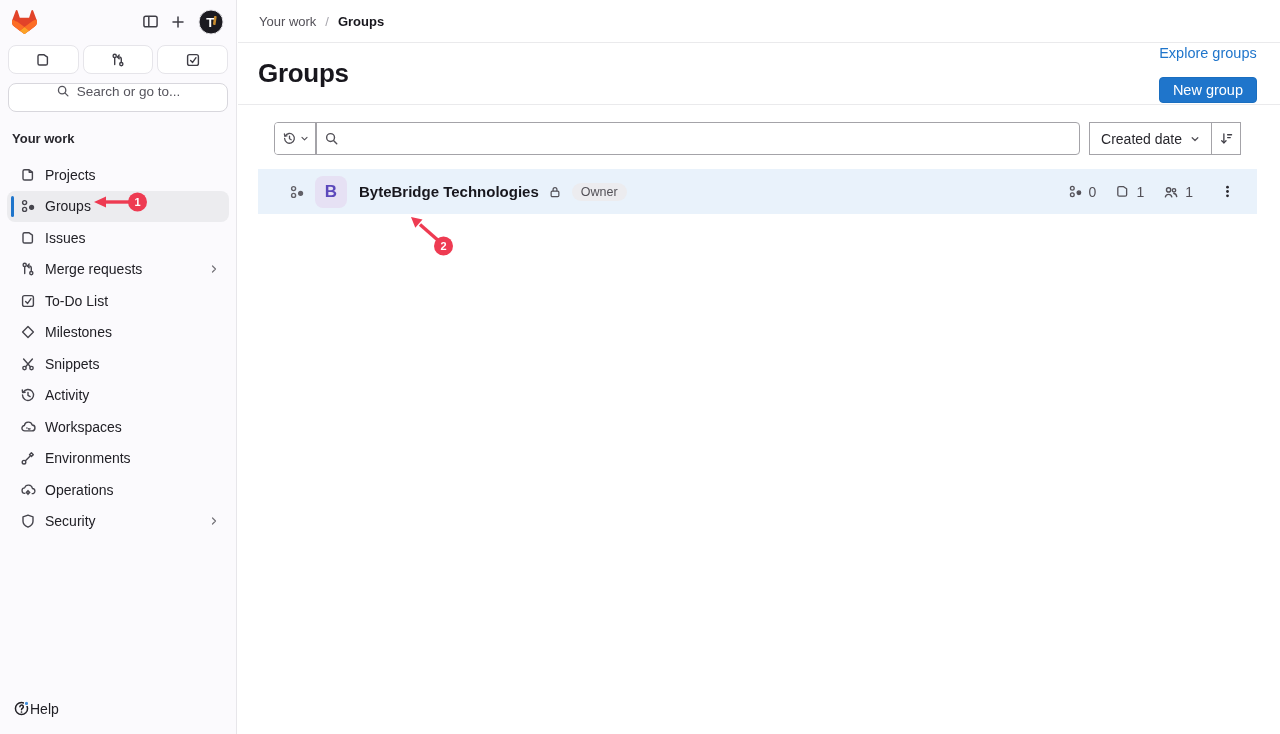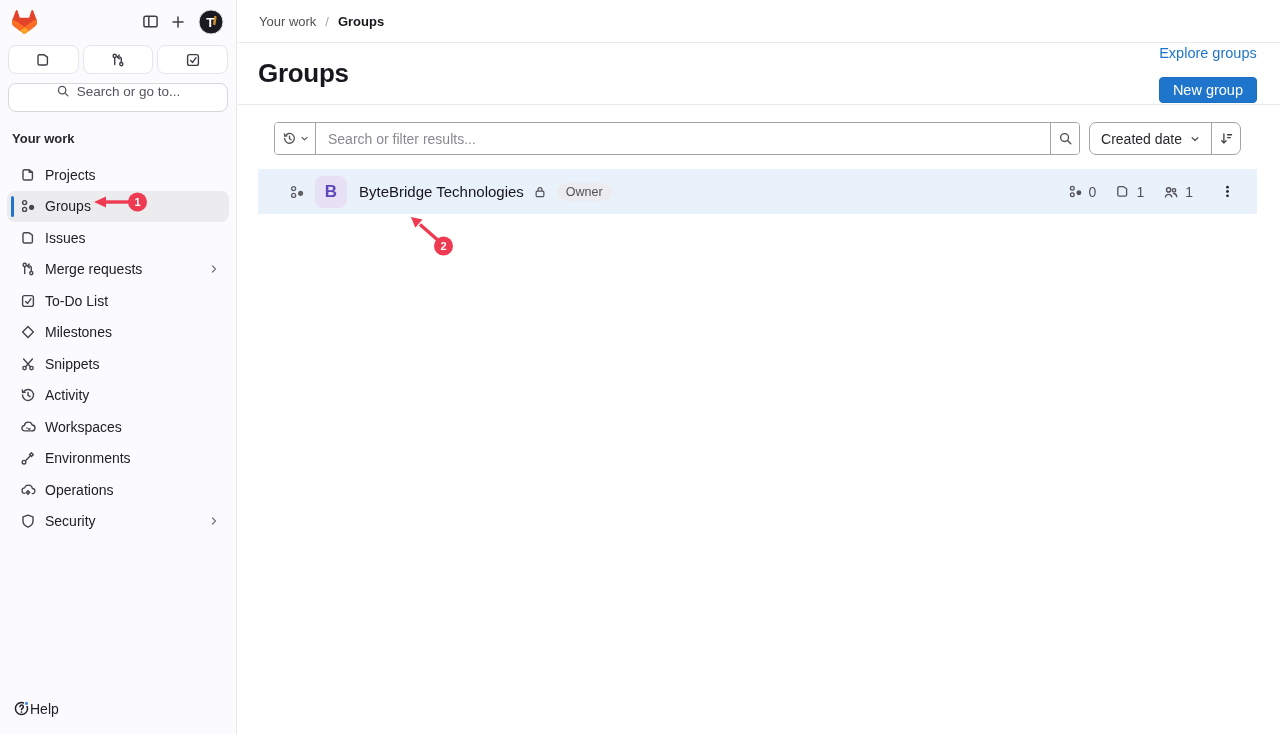"Search or filter results..." input.fs-input { html: <input> -> none }
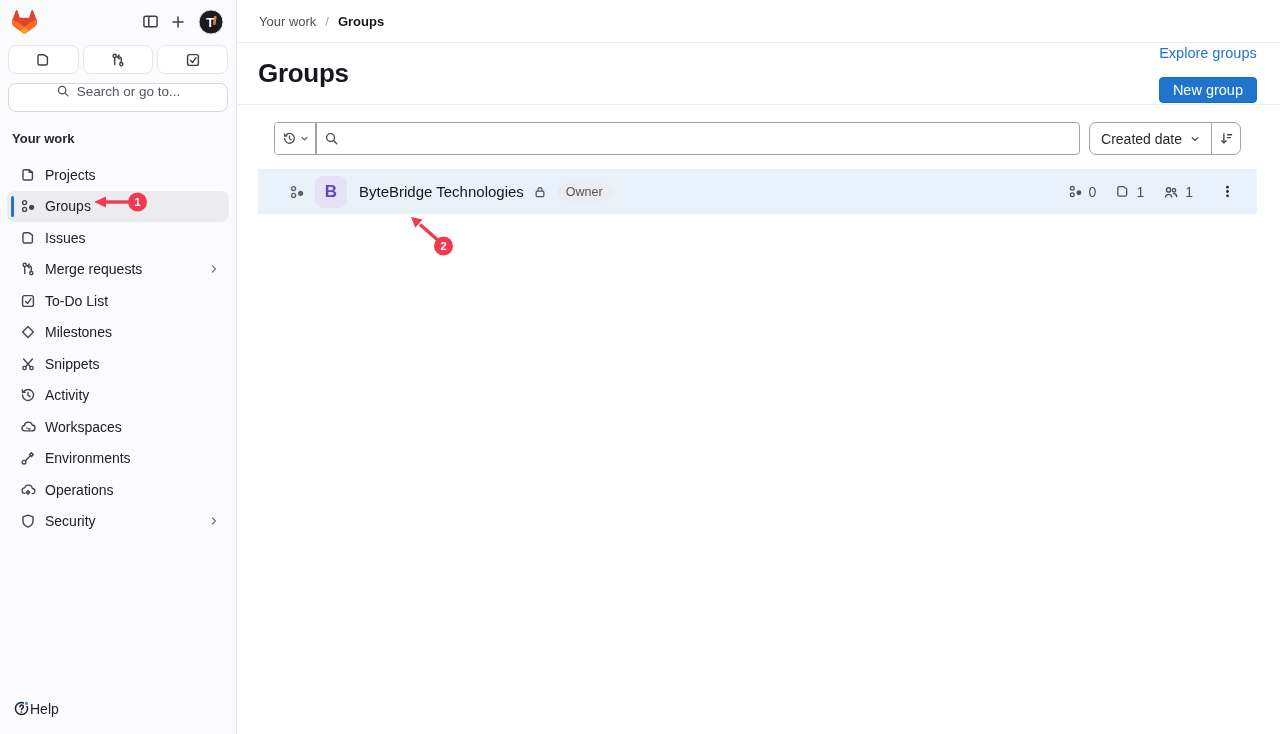"Created date" .sort-group { border-radius: 7px -> 0 }
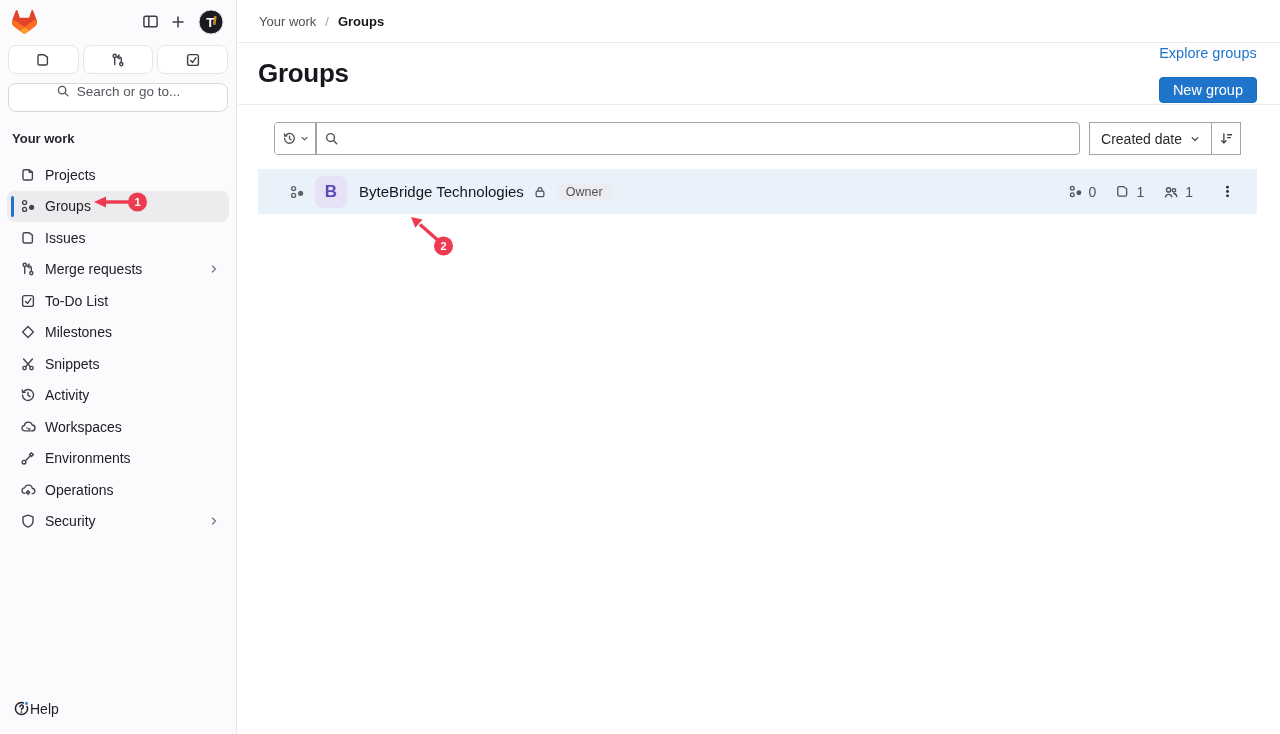"ByteBridge Technologies" .row-name { font-weight: 400 -> 700 }
